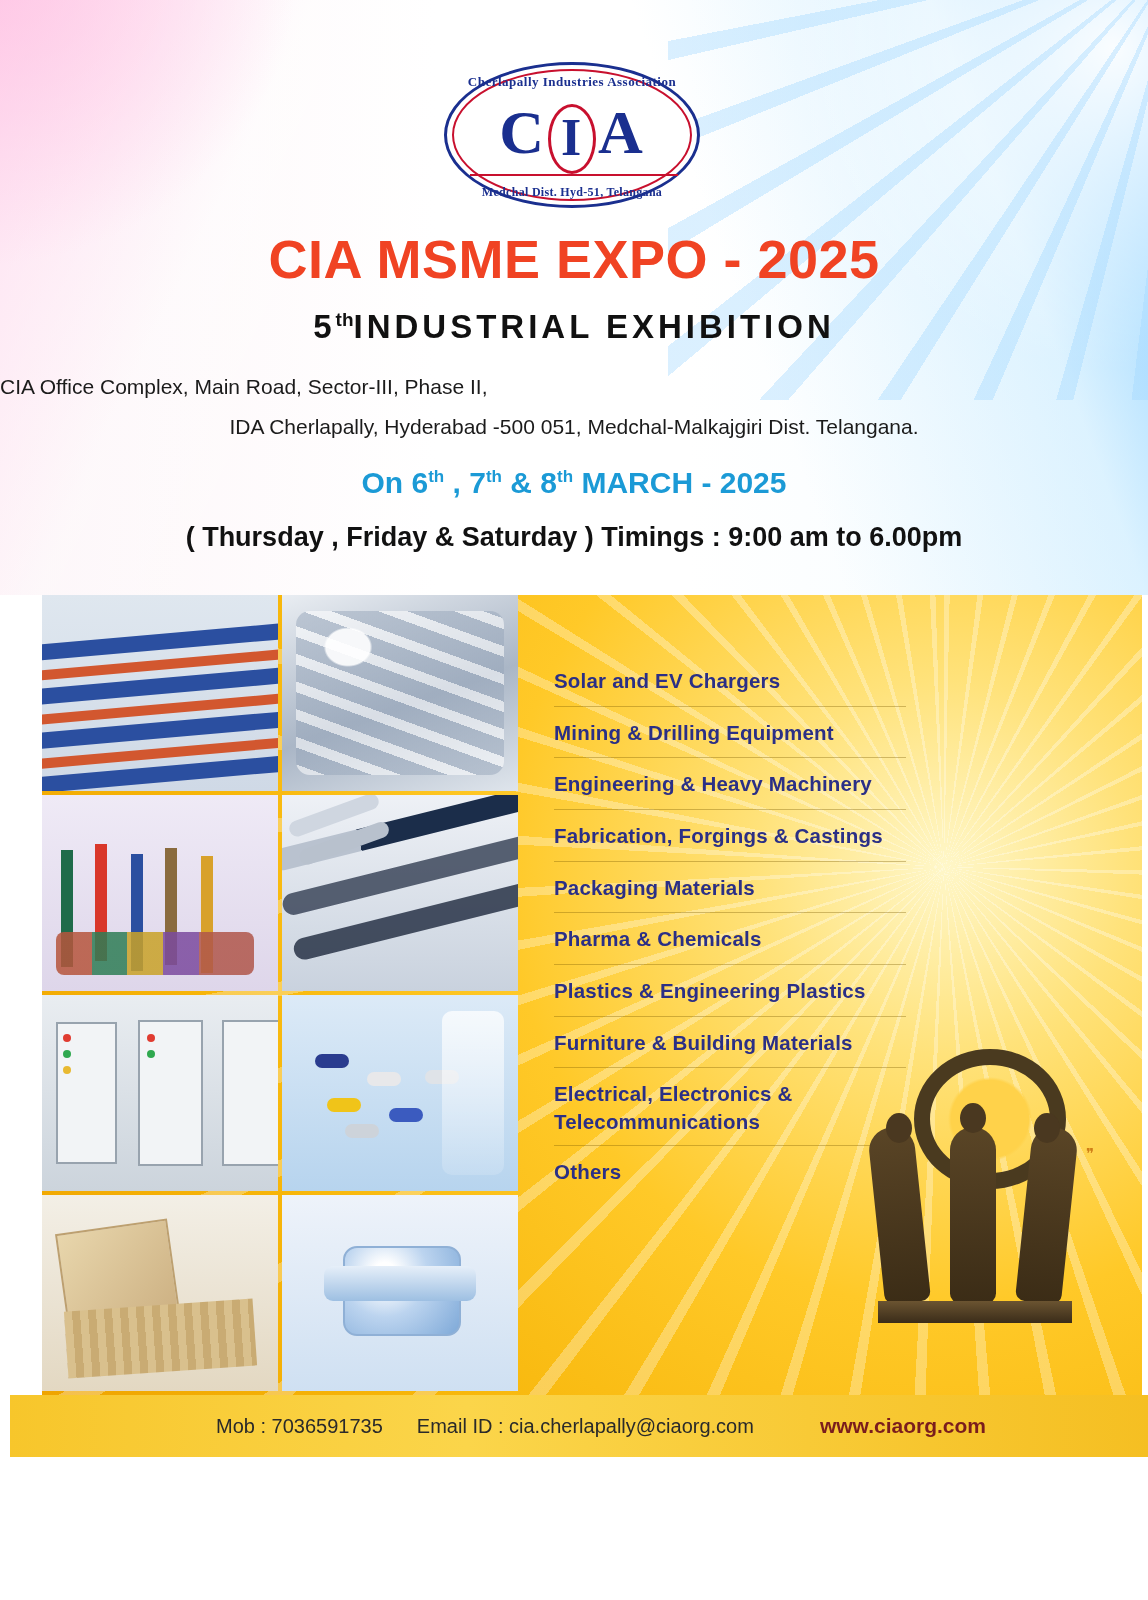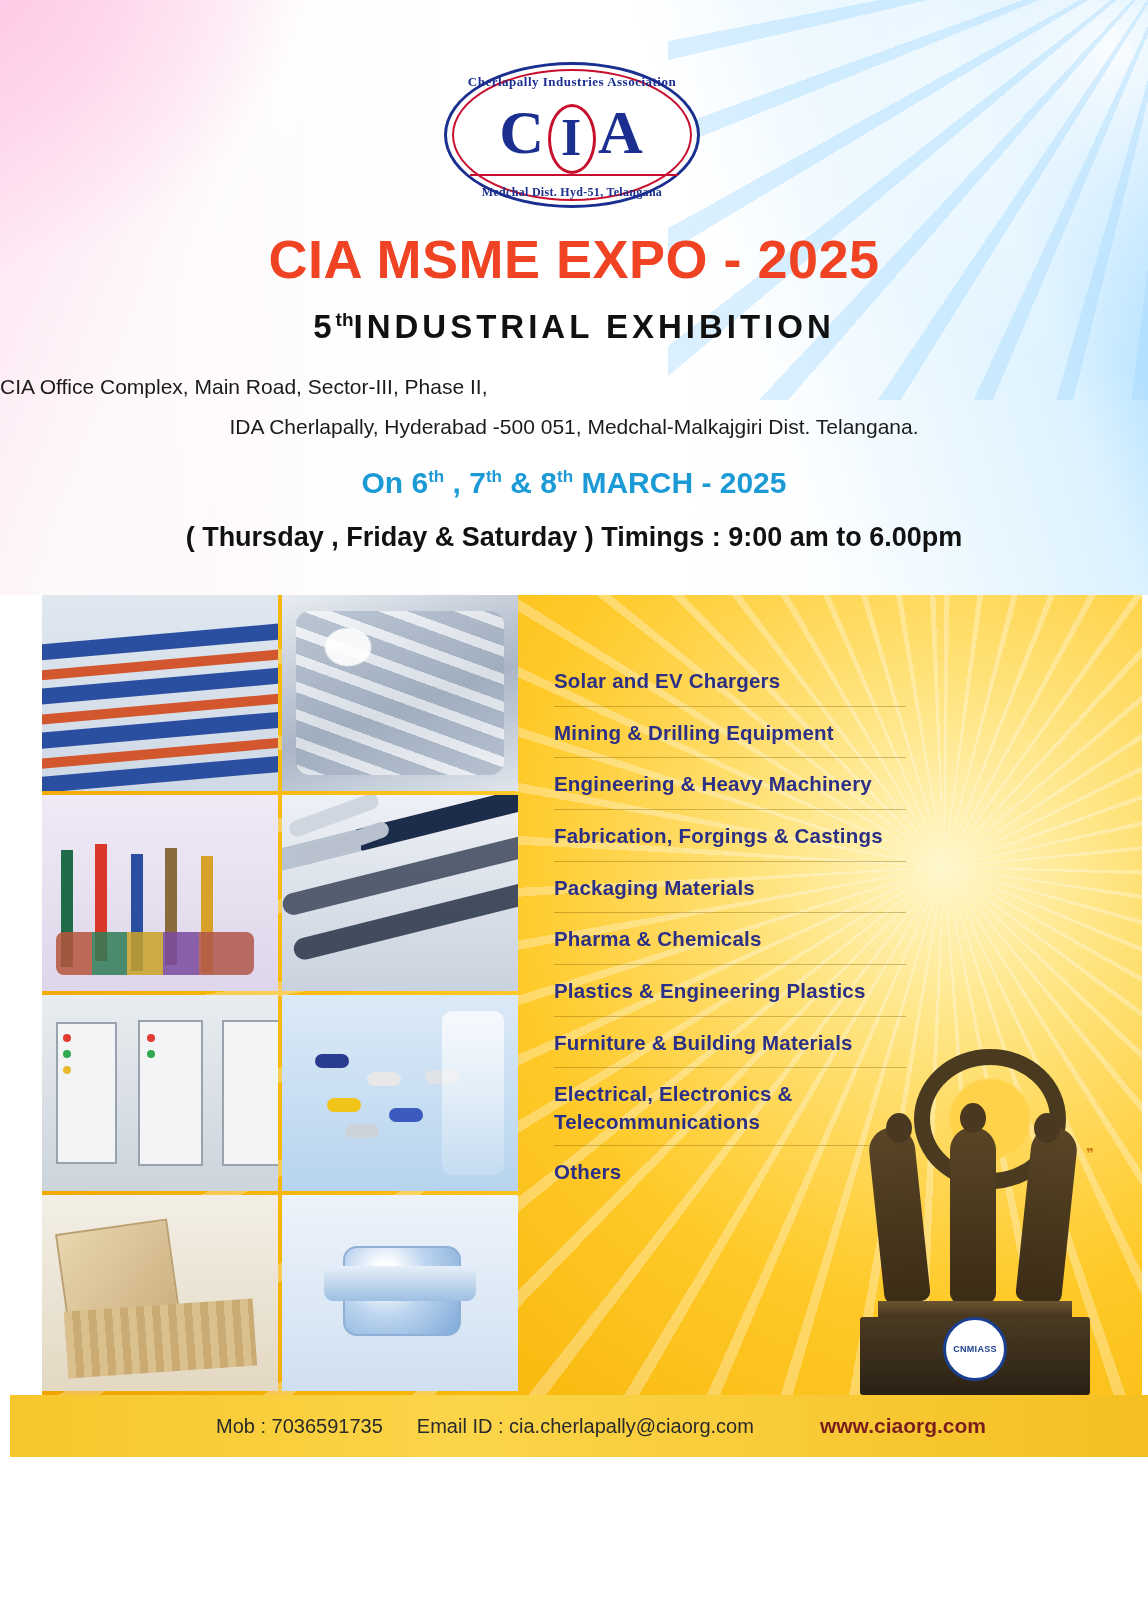"CNMIASS" div.st-base { html: <div> <div> <span>CNMIASS</span> </div> </div> -> none }
